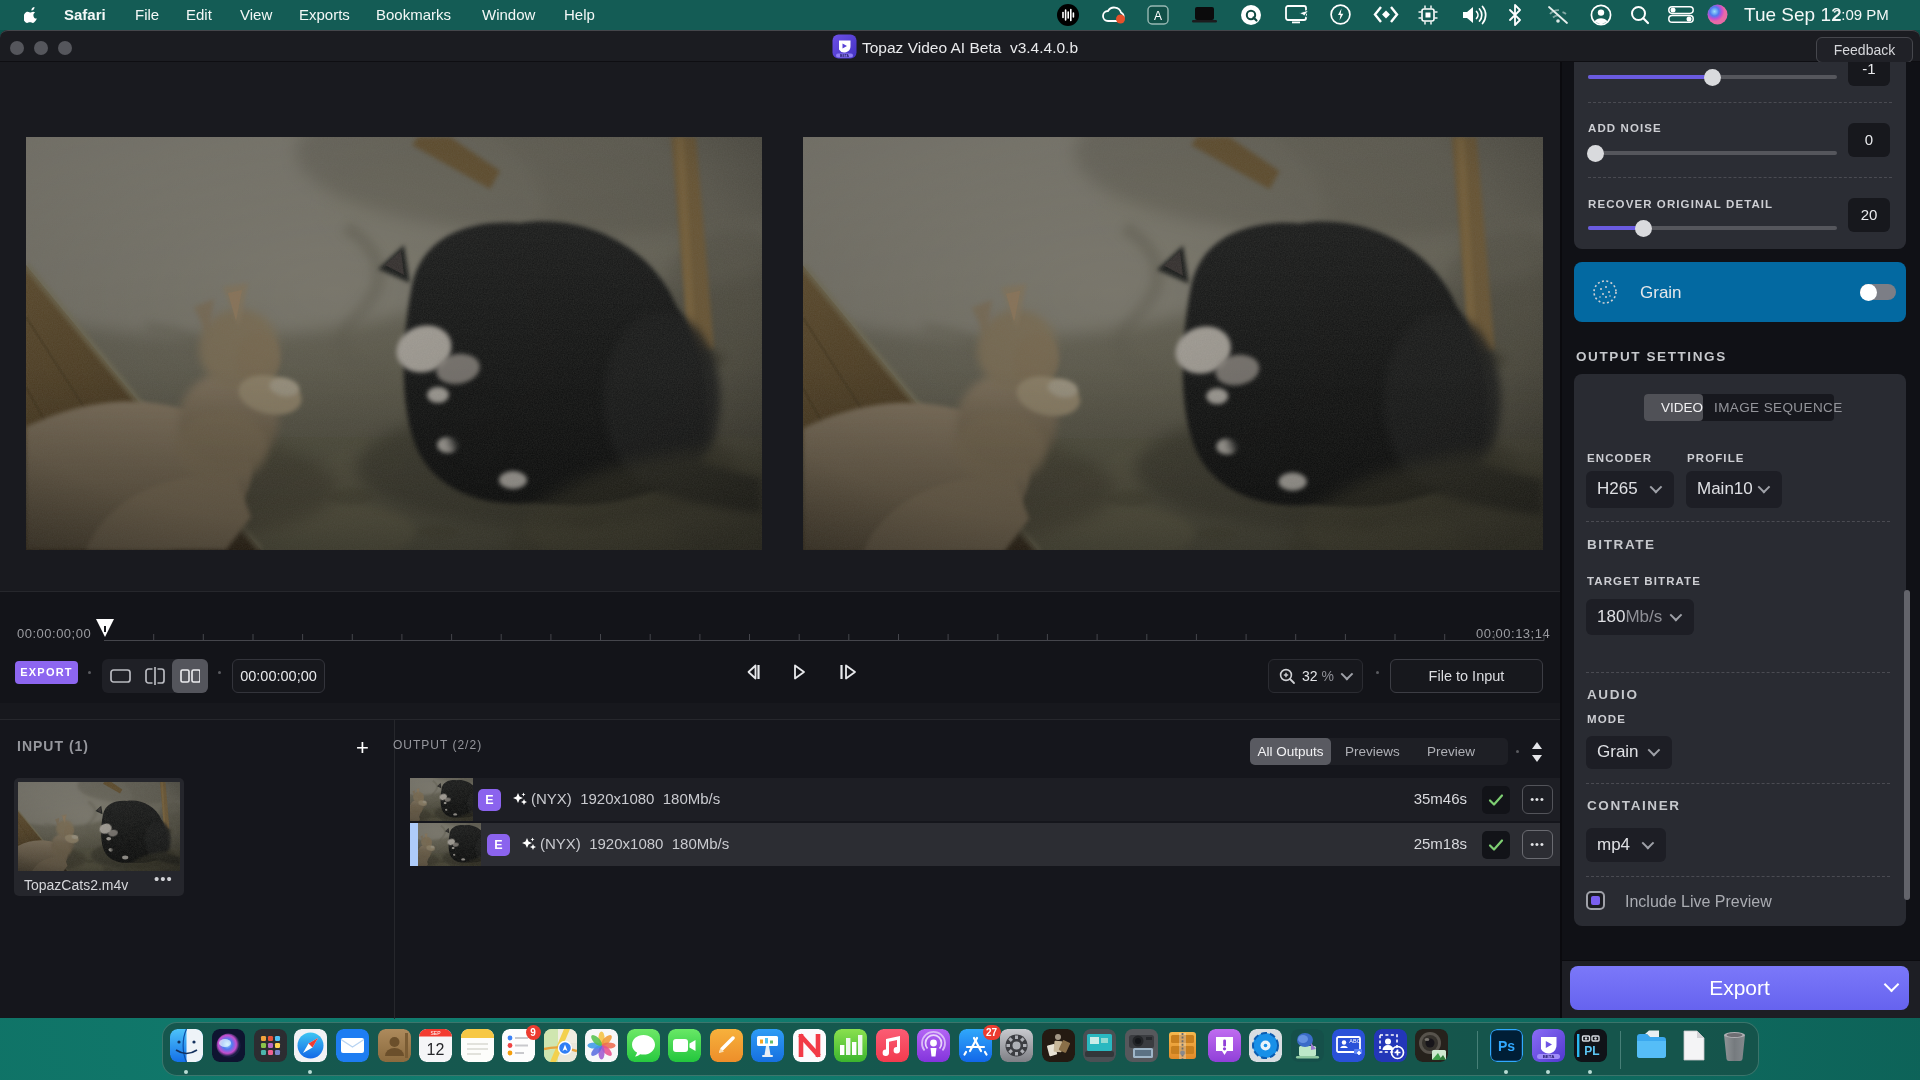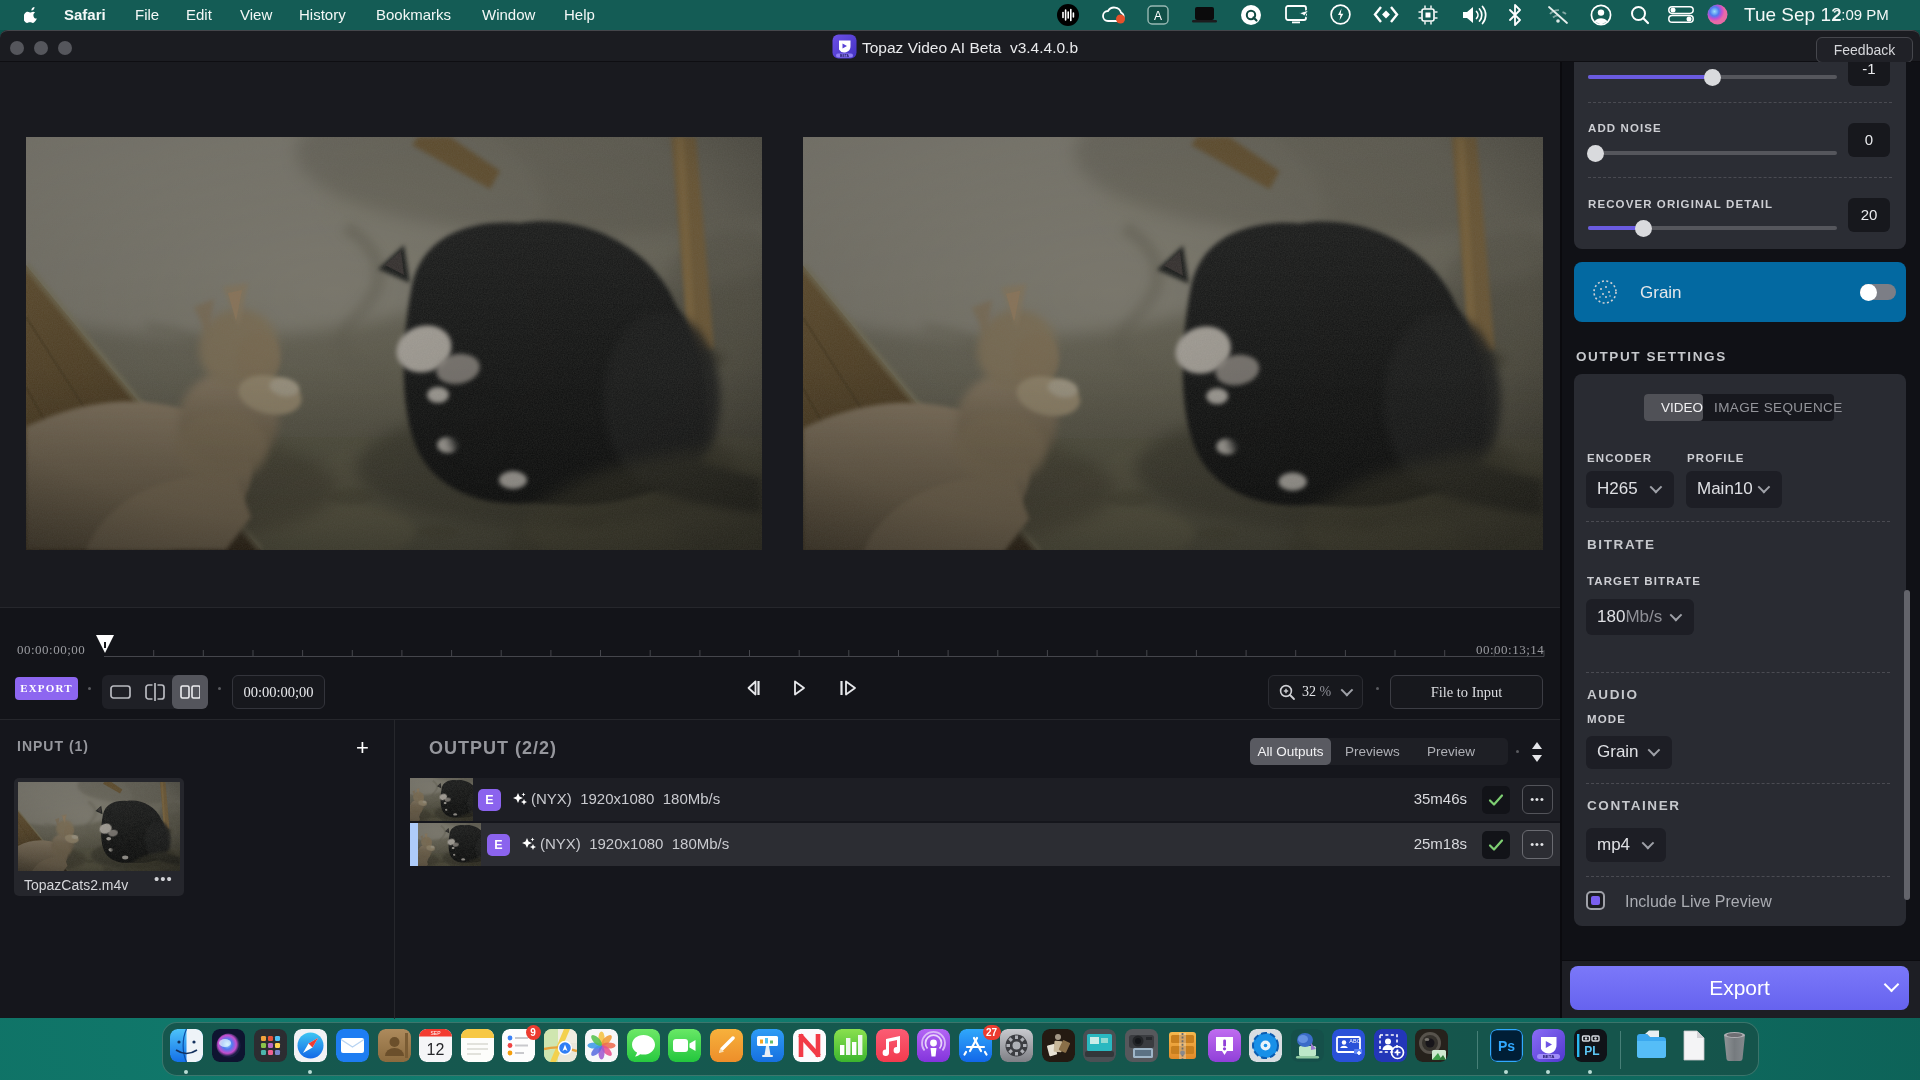"History" span.mi { text: History -> Exports }
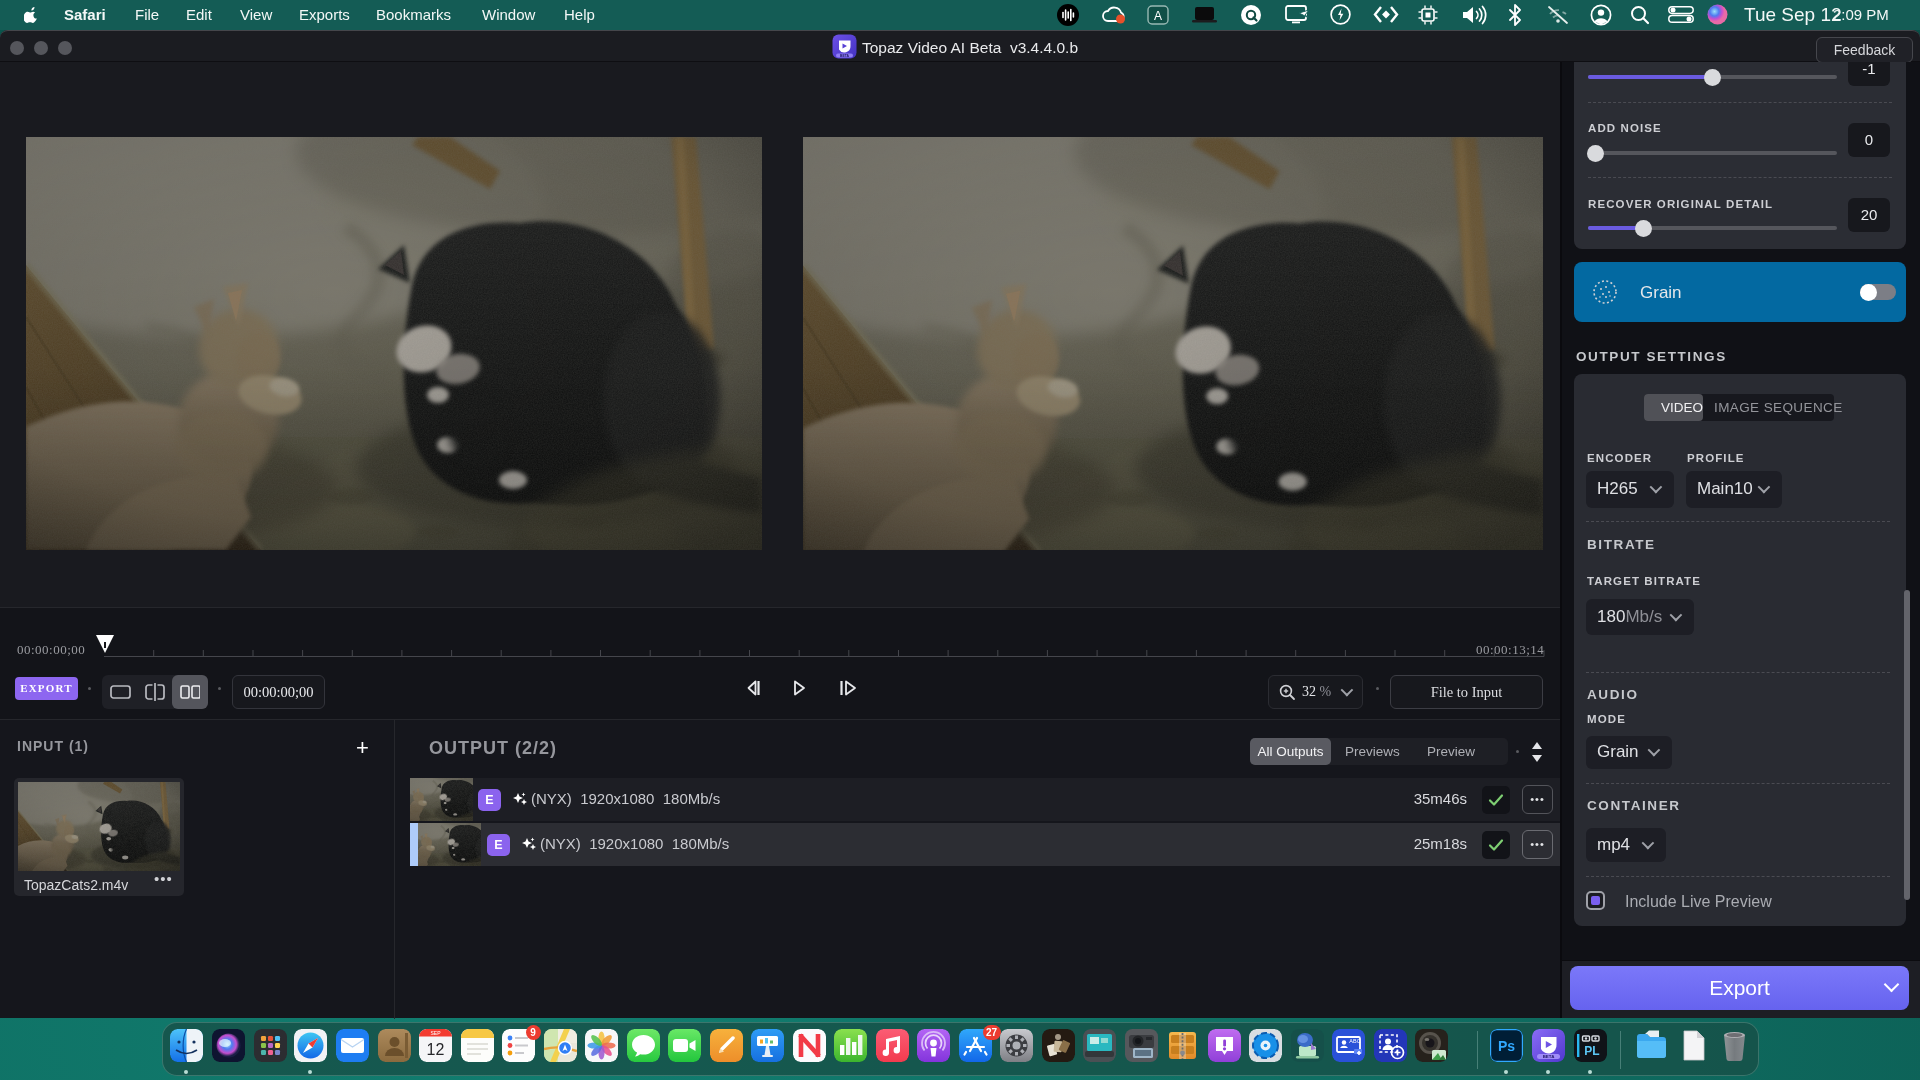"00:00:00;00" #timelineband { font-family: Liberation Serif, serif -> none; top: 577px -> 561px }
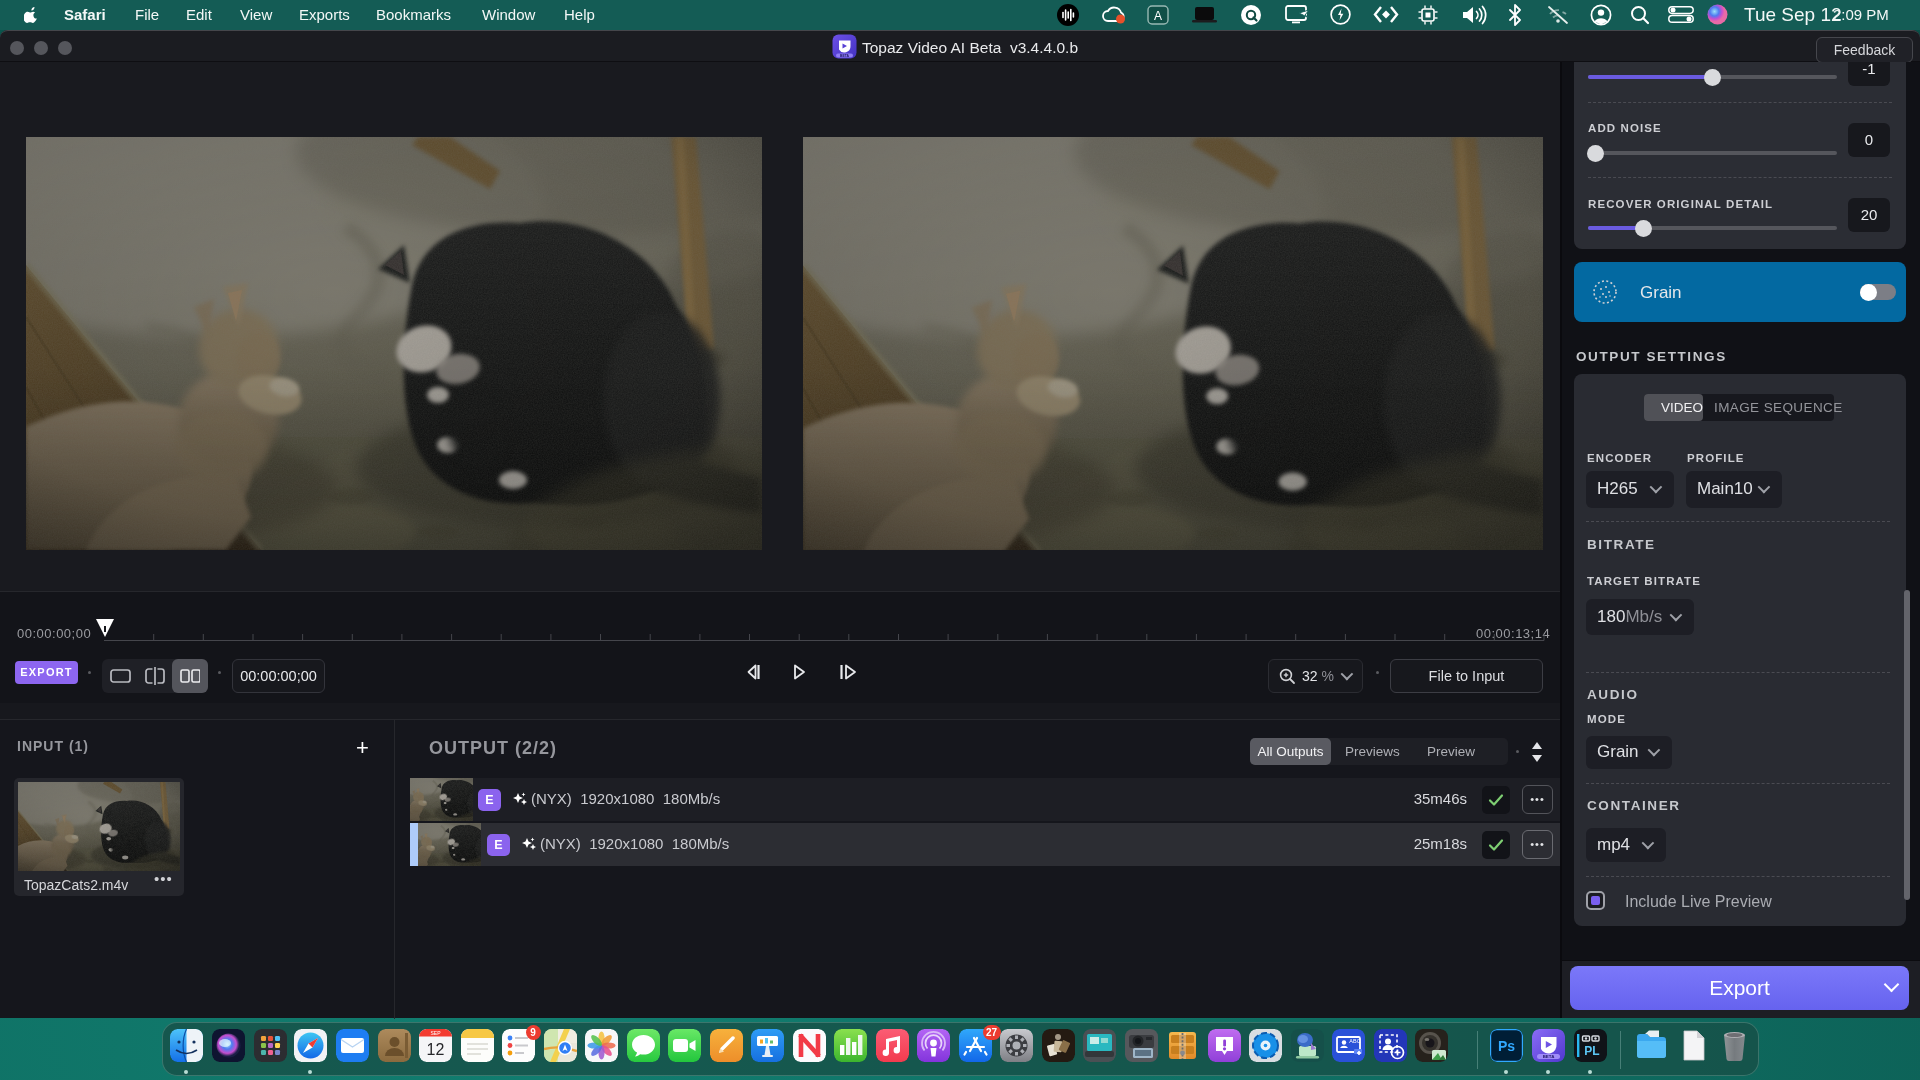"OUTPUT (2/2)" span.abs { font-size: 18px -> 12px; font-weight: bold -> normal; left: 429px -> 393px }
